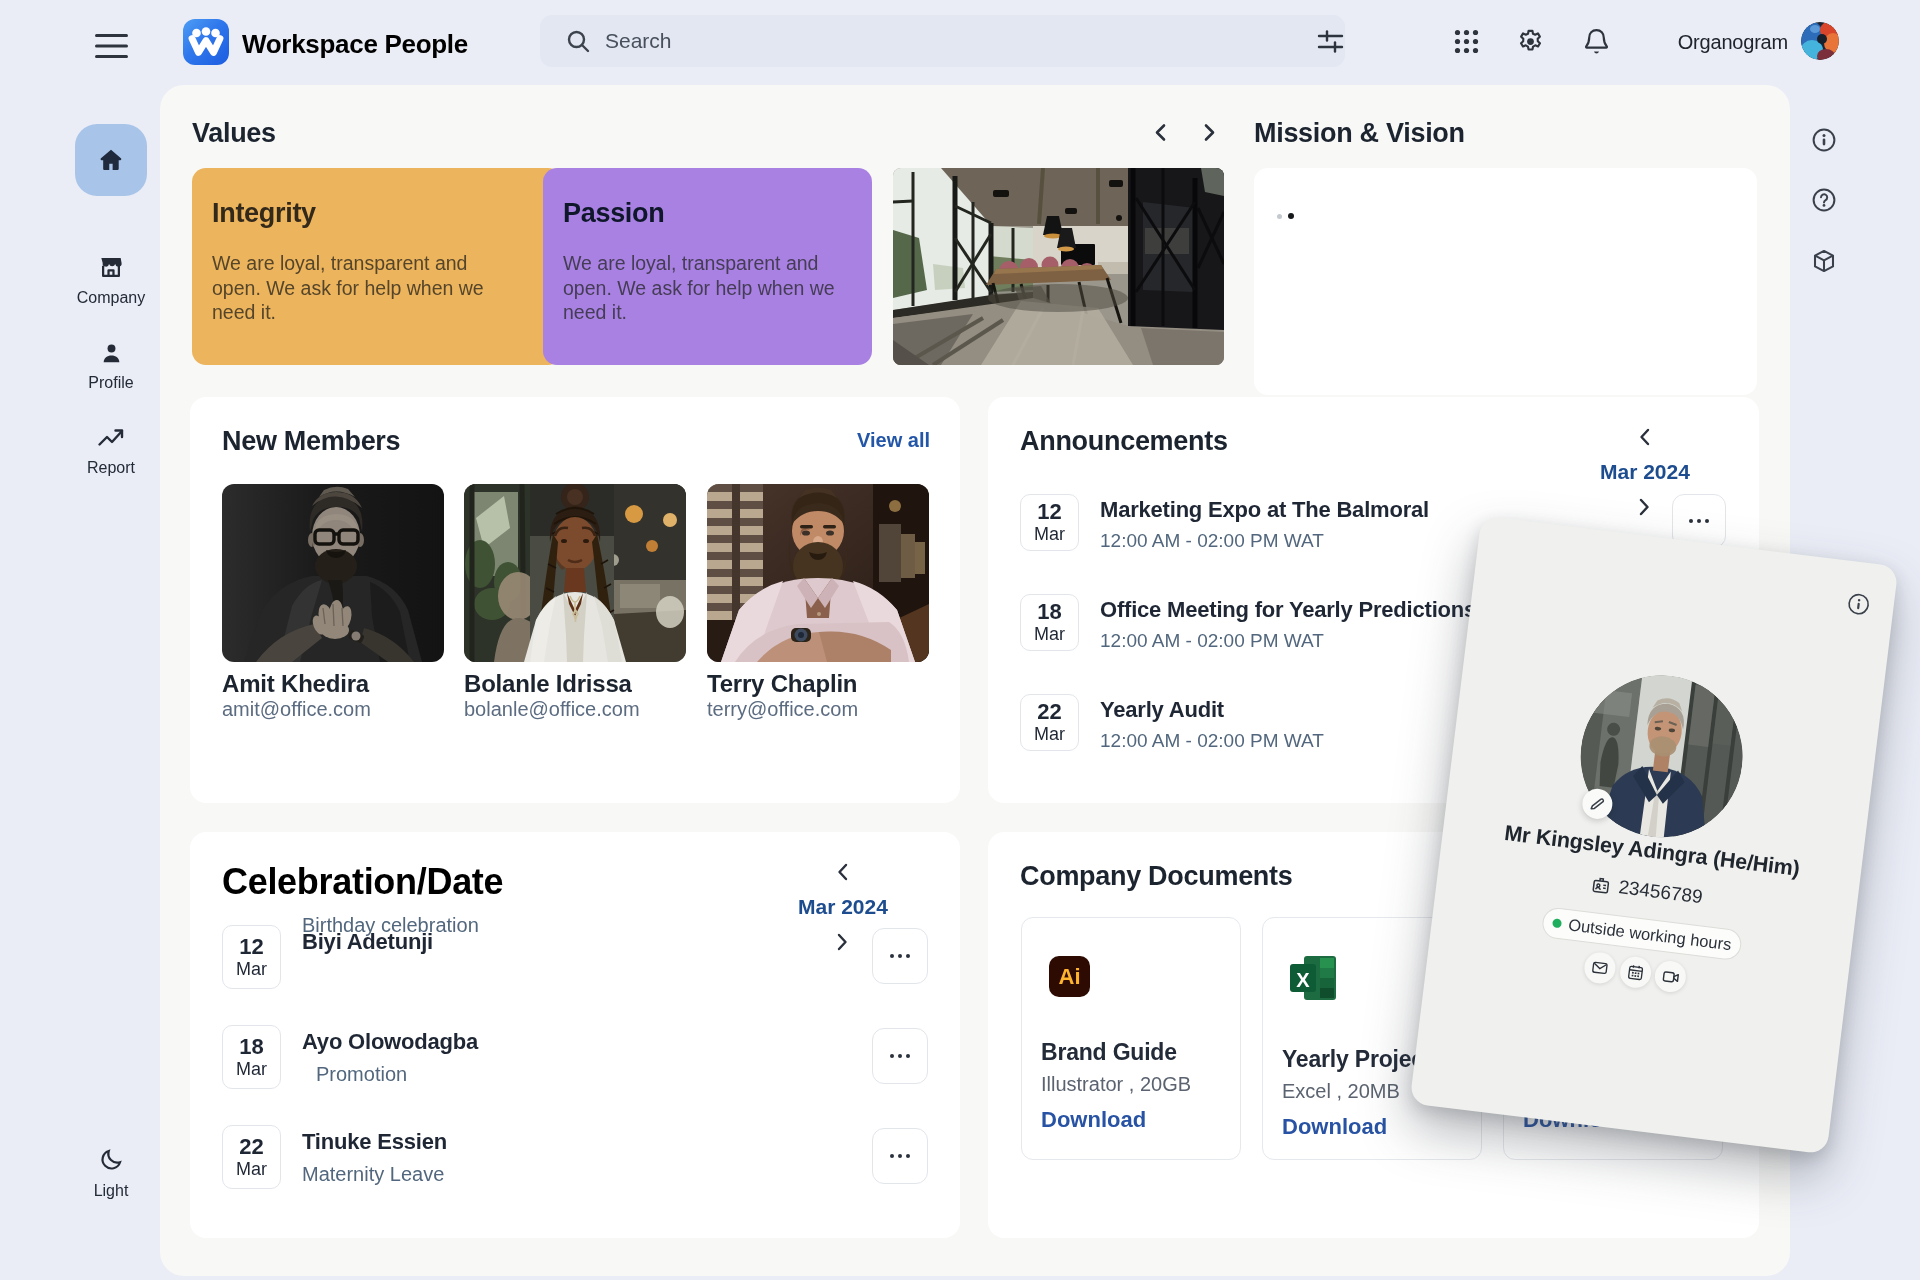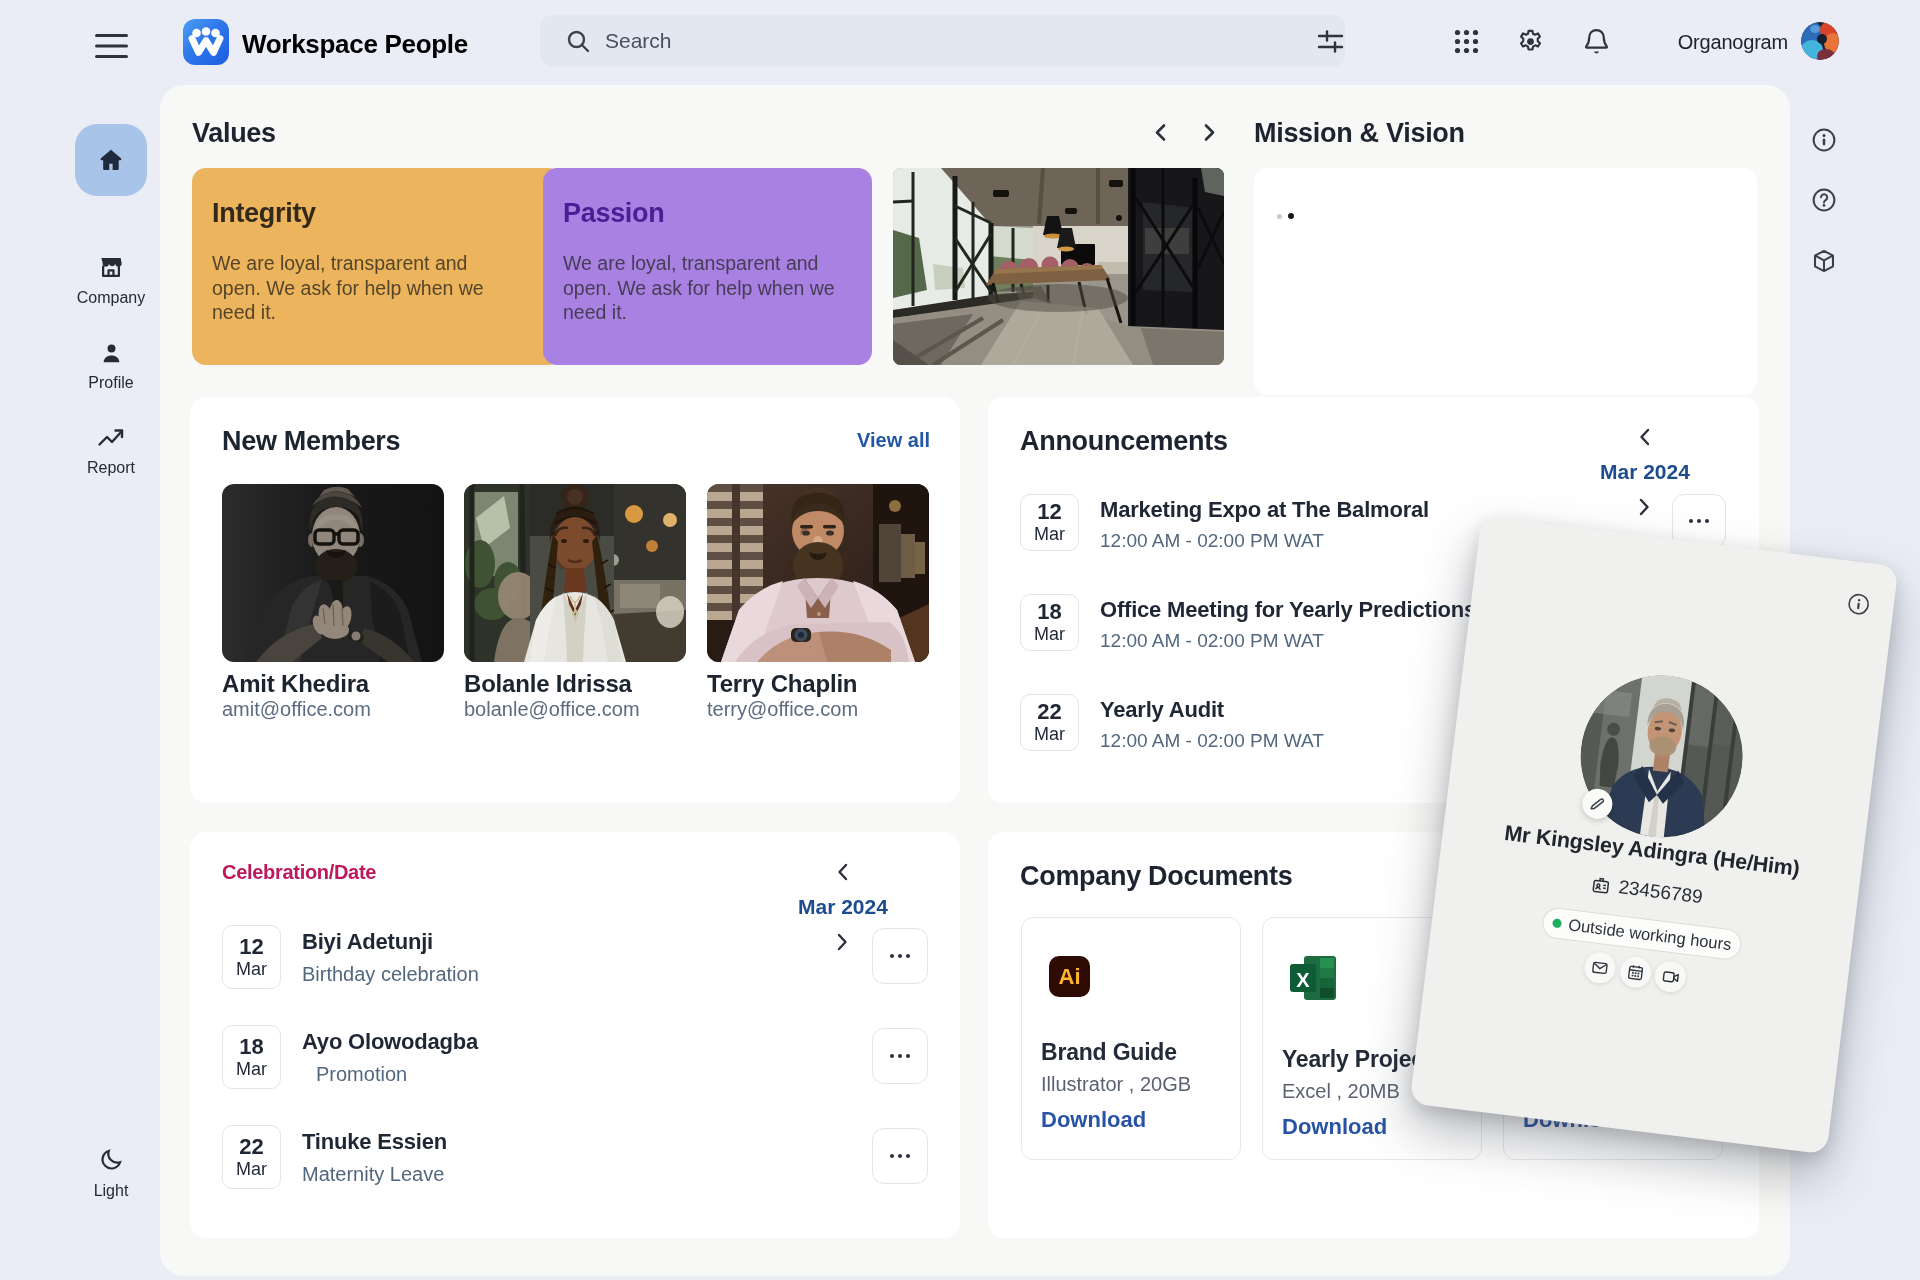"Passion" div { color: #4c1d95 -> #0f172a }
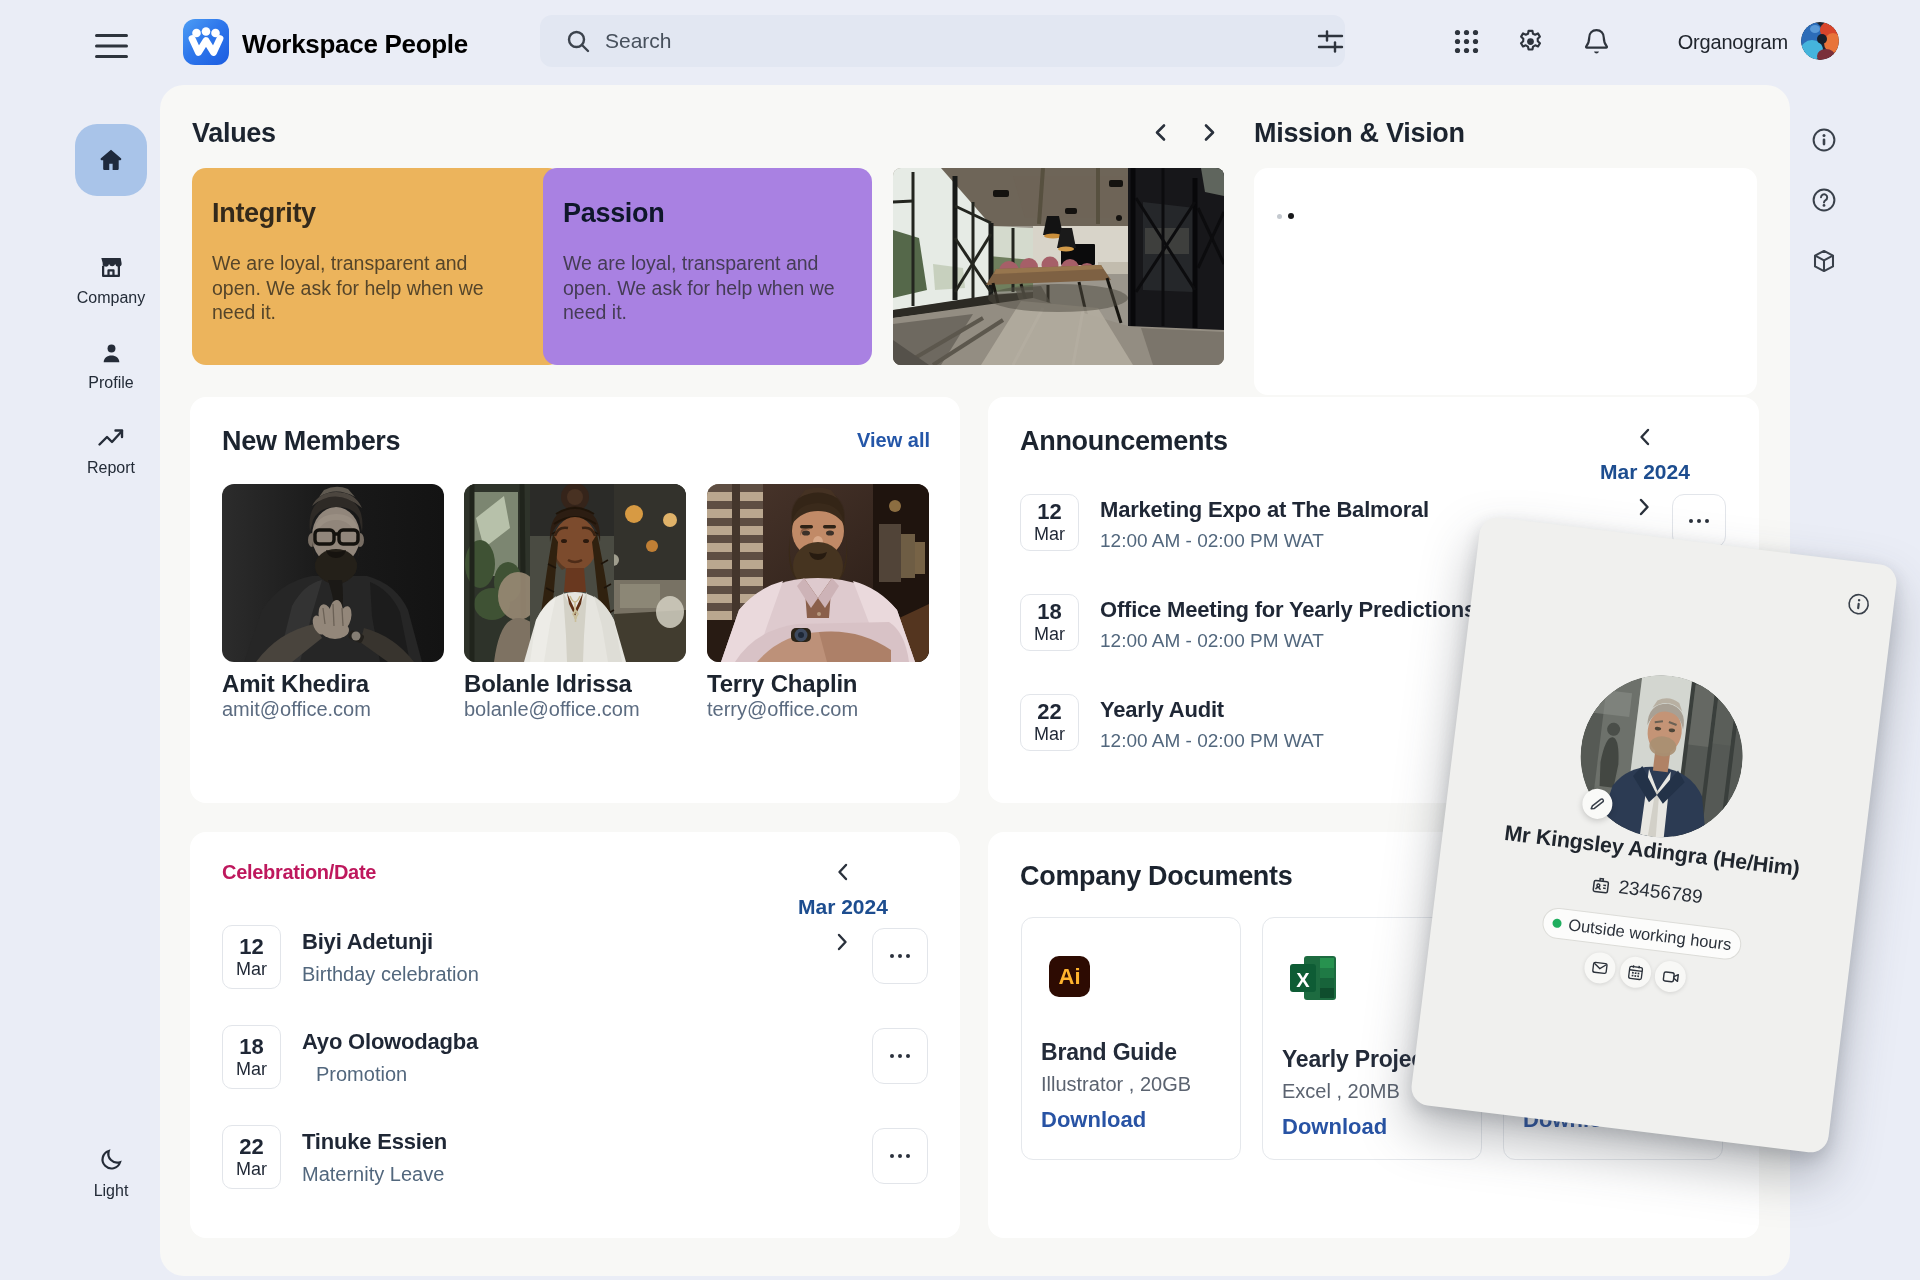"Celebration/Date" div.abs { color: #be185d -> #000000; font-size: 20px -> 36px }
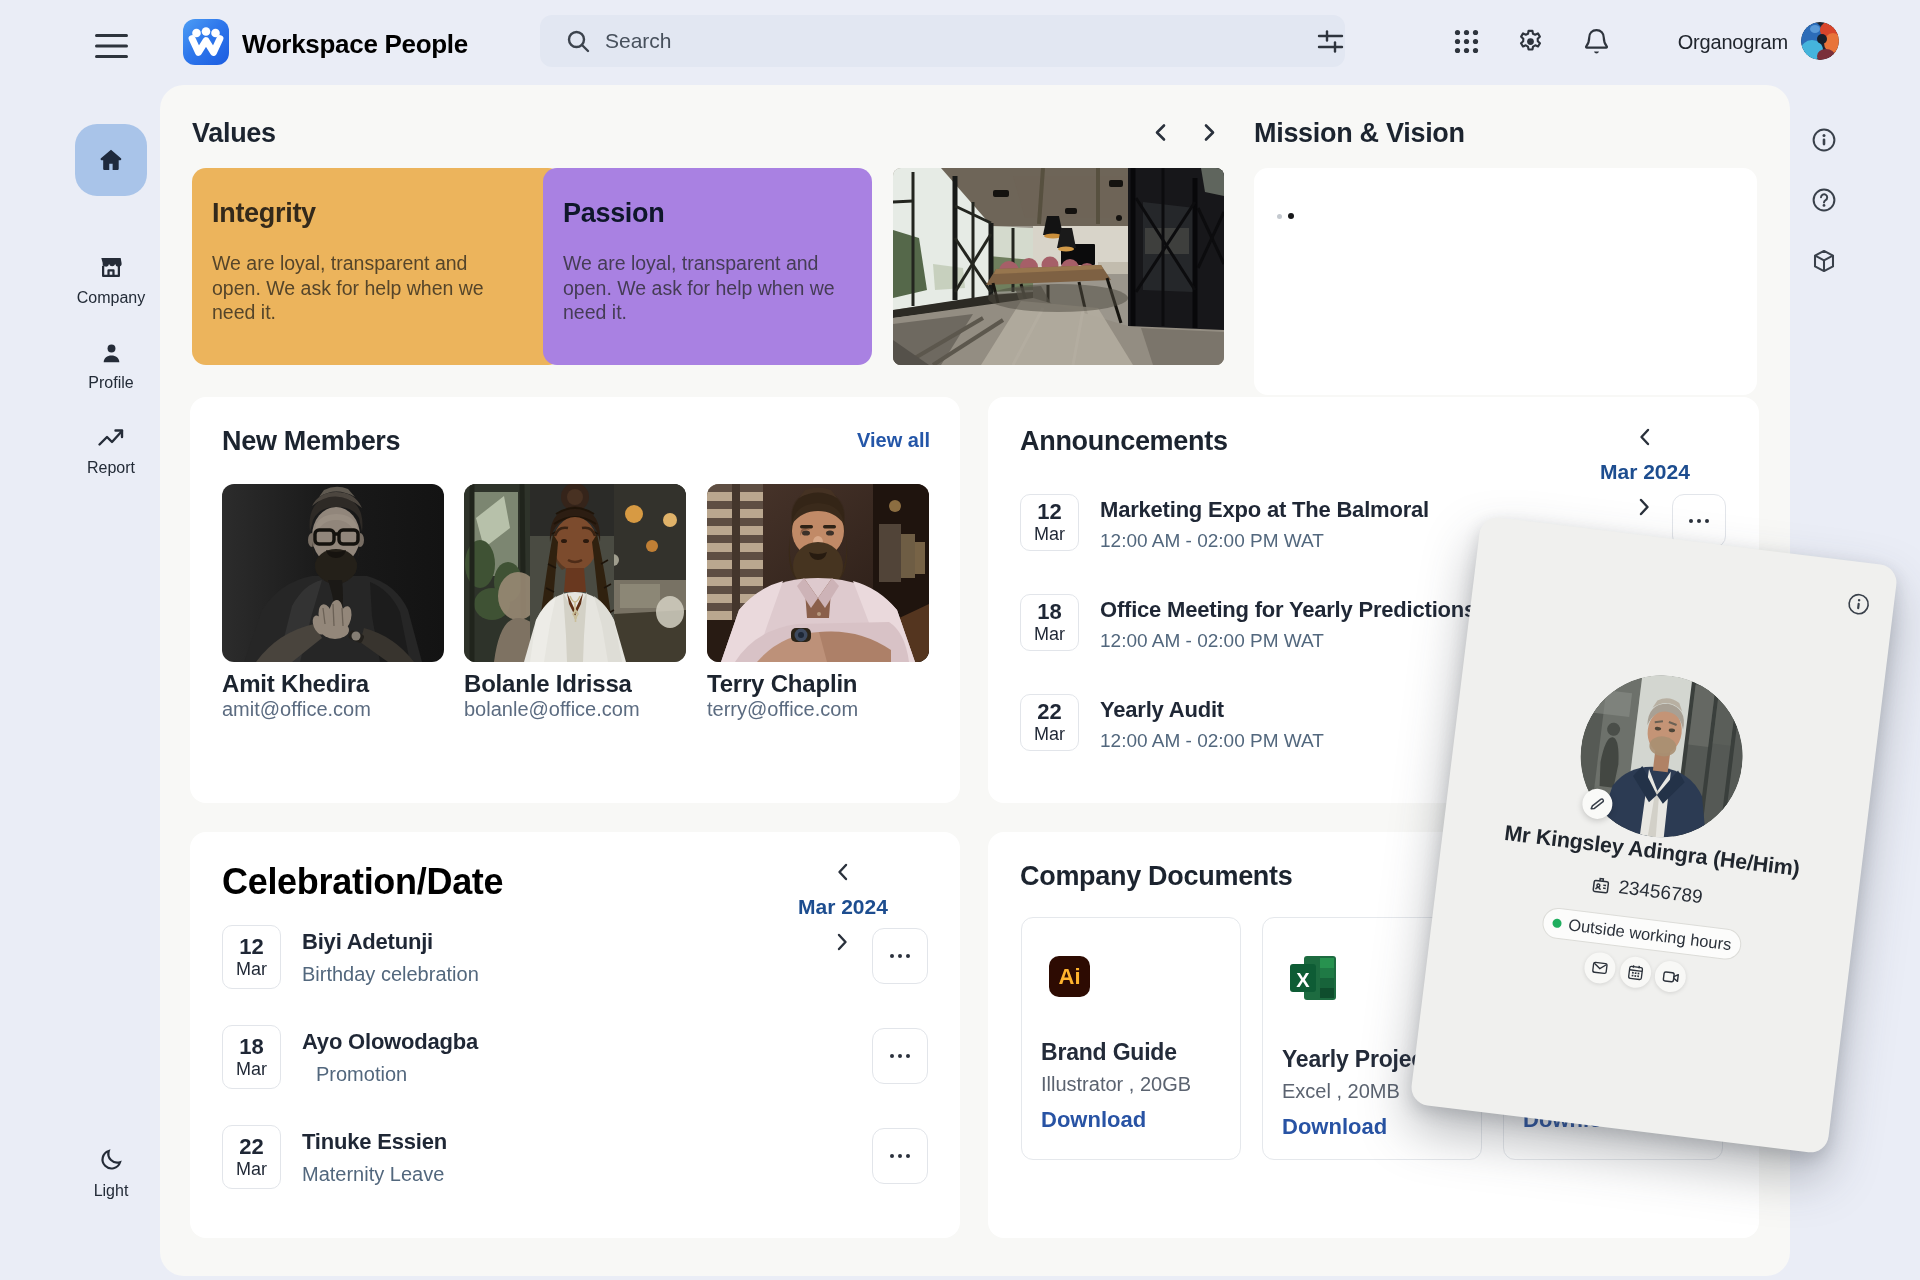"Birthday celebration" div.abs { top: 963px -> 914px }
